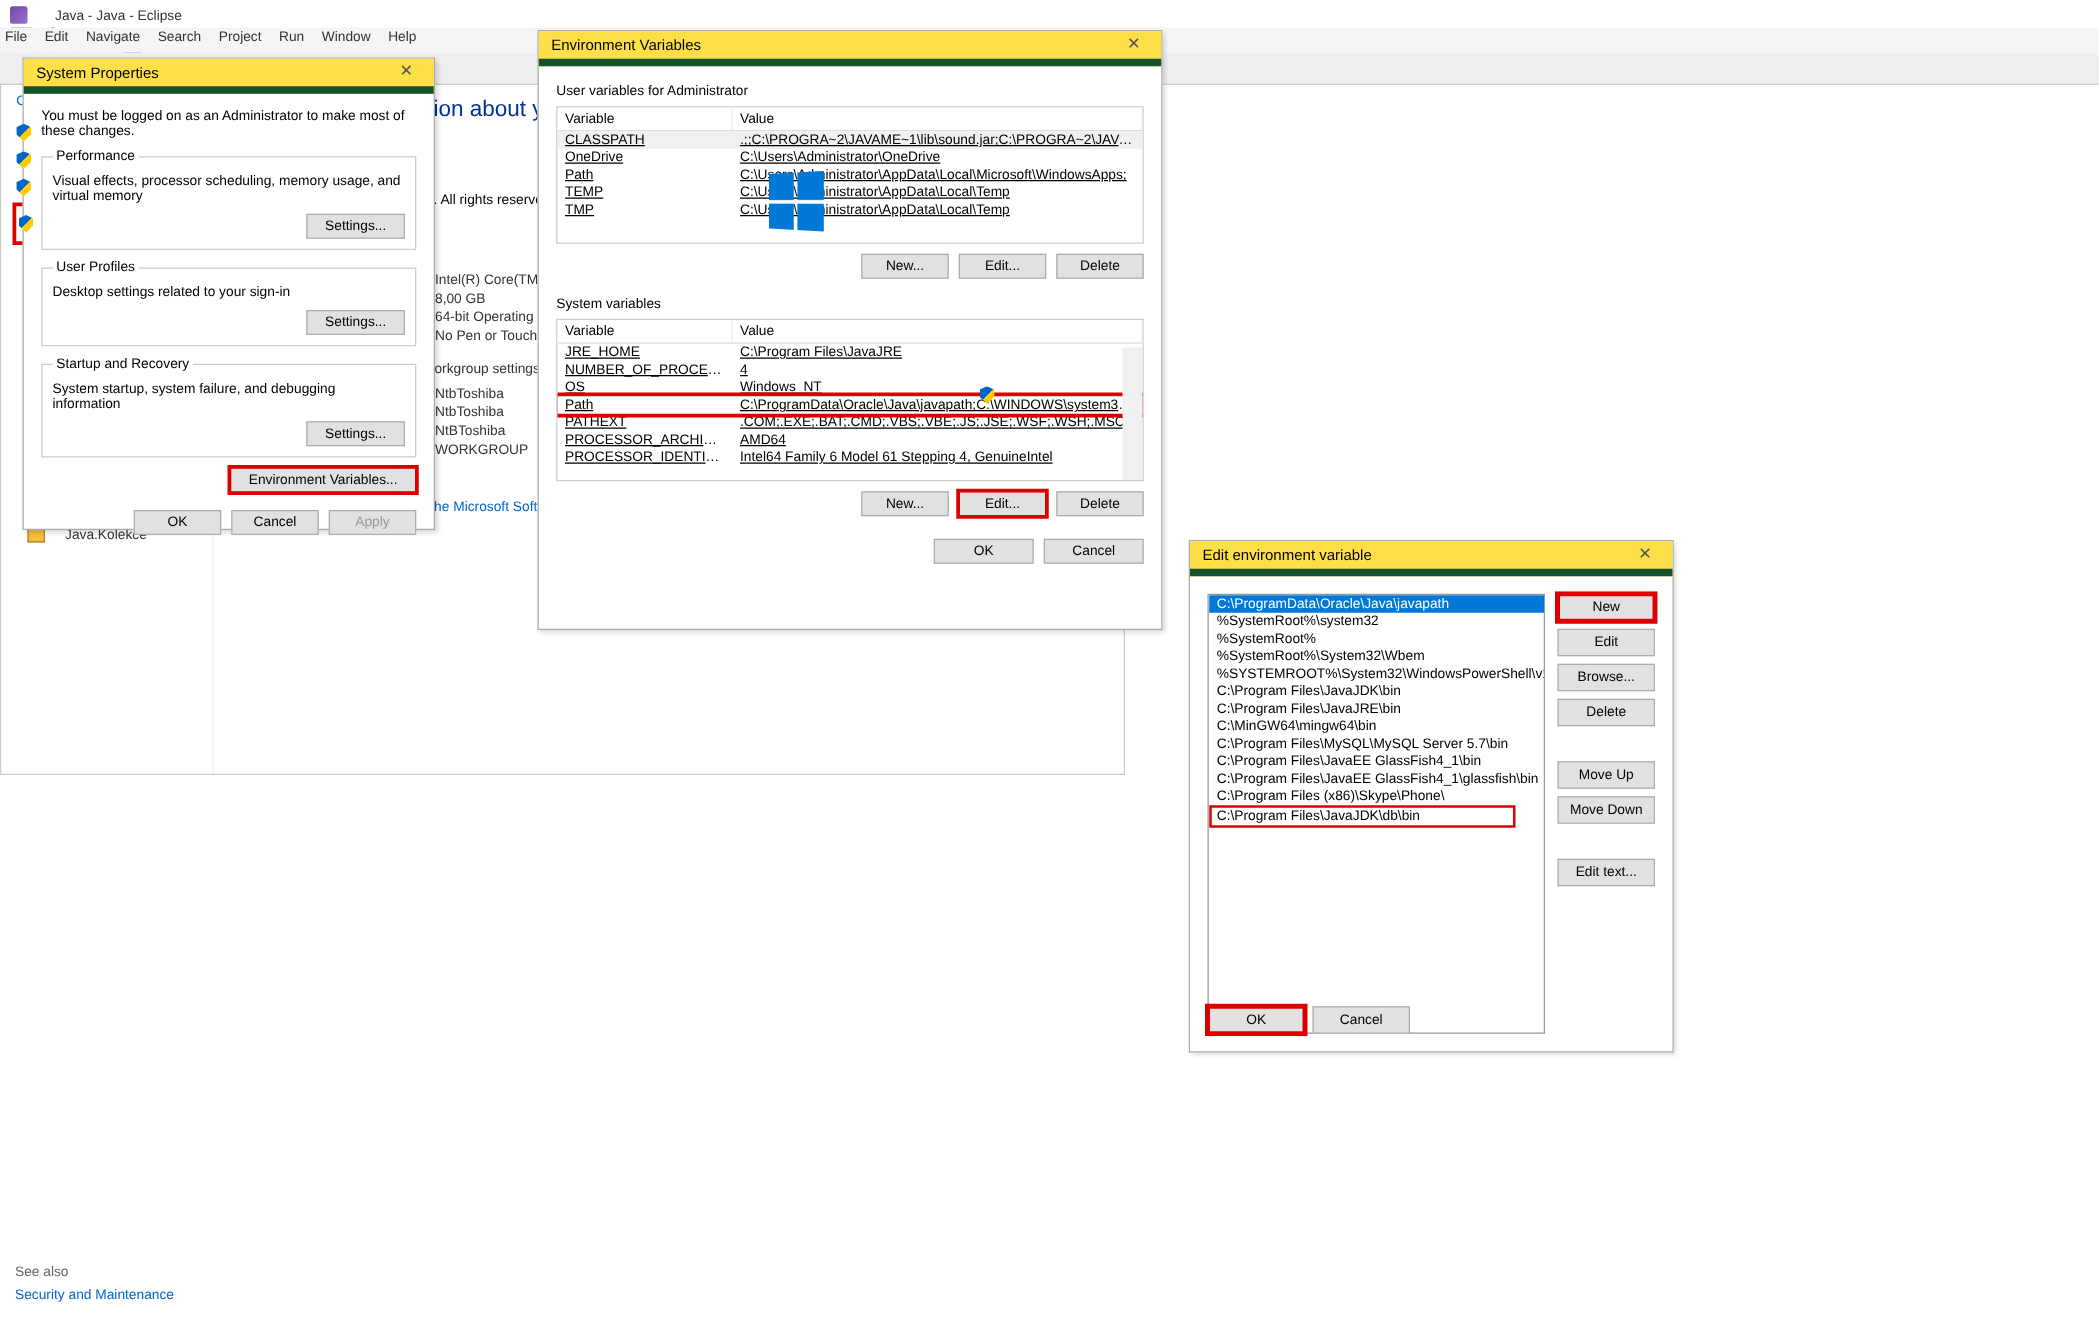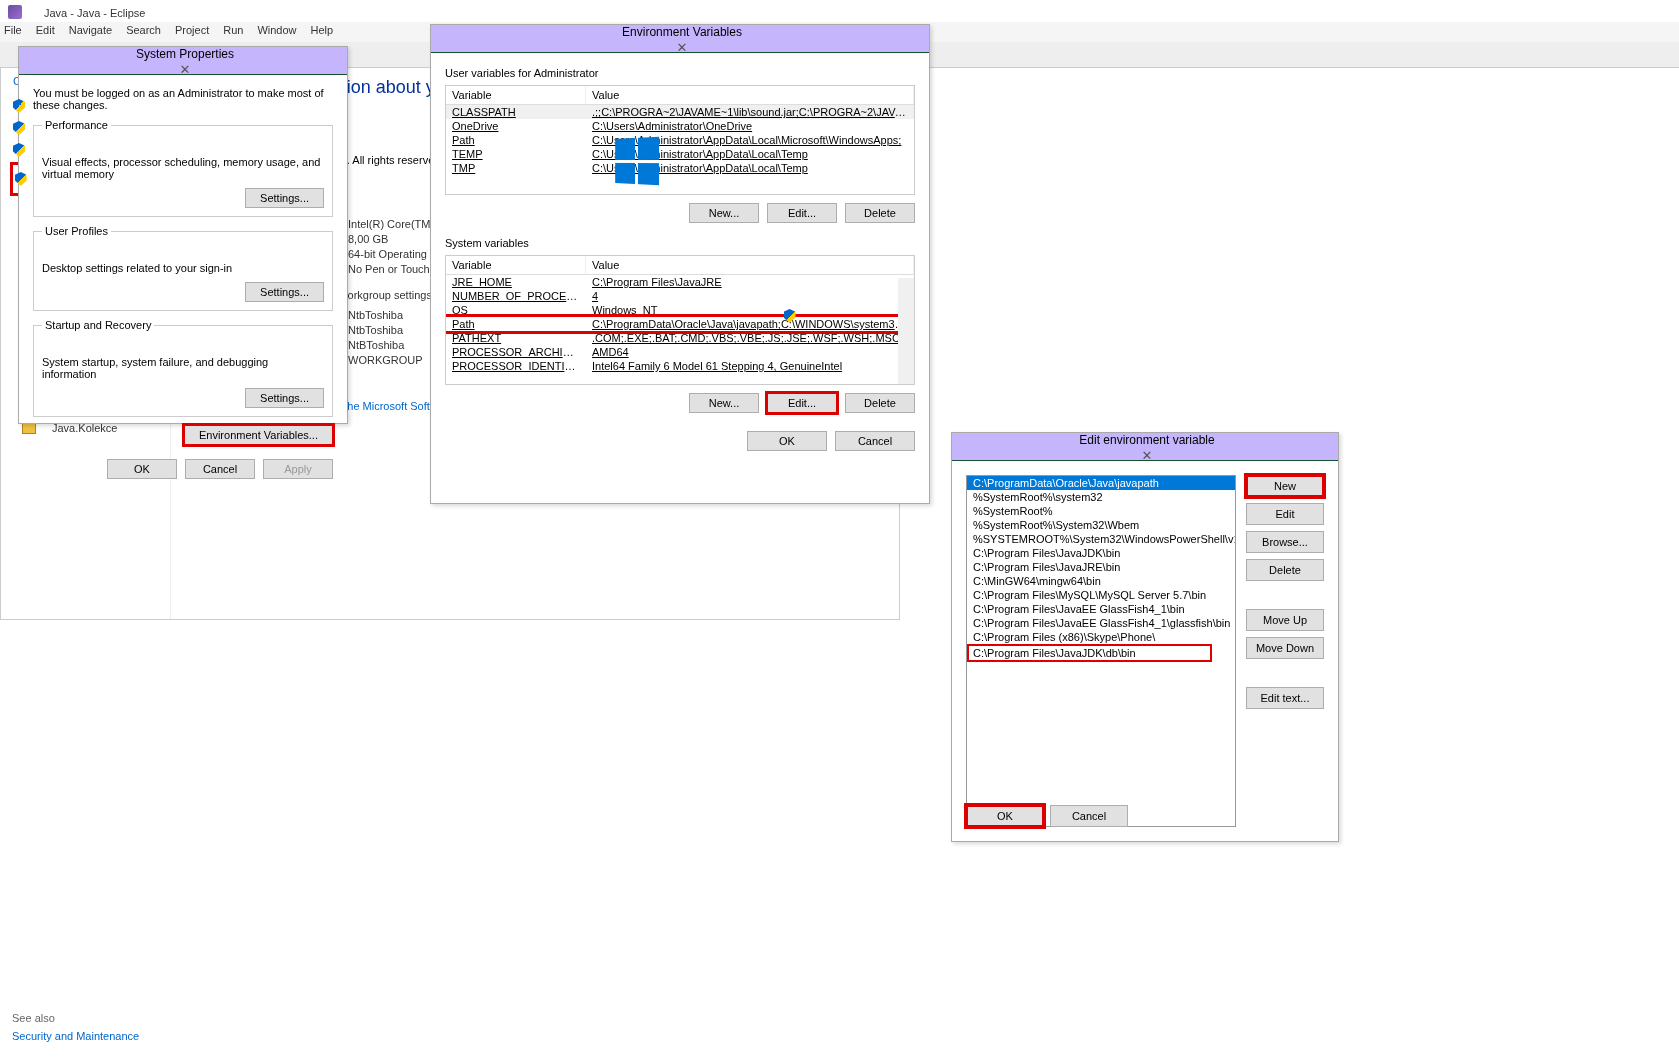"Environment Variables" .win-titlebar.light { background: #c4b5fd -> #fde047; border-bottom: 1px solid #14532d -> 6px solid #14532d; flex-direction: column -> none }
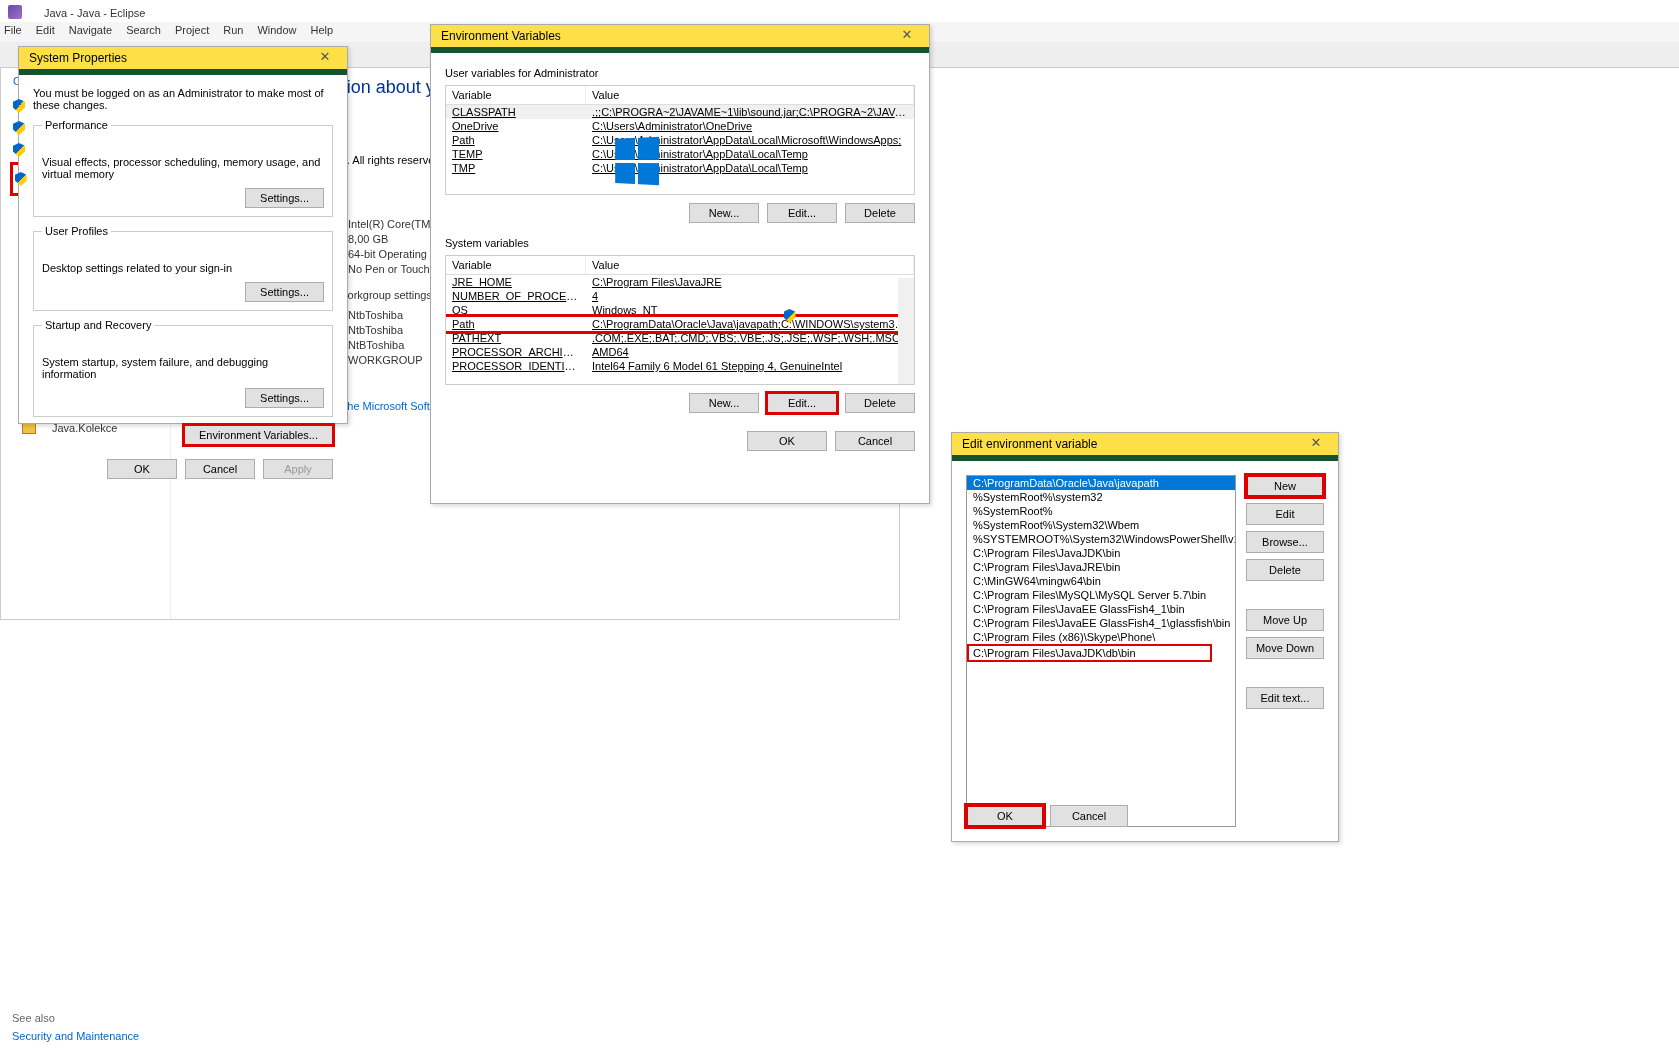"Visual effects, processor scheduling," fieldset.grp .desc { margin: 21px 0 8px -> 4px 0 8px }
